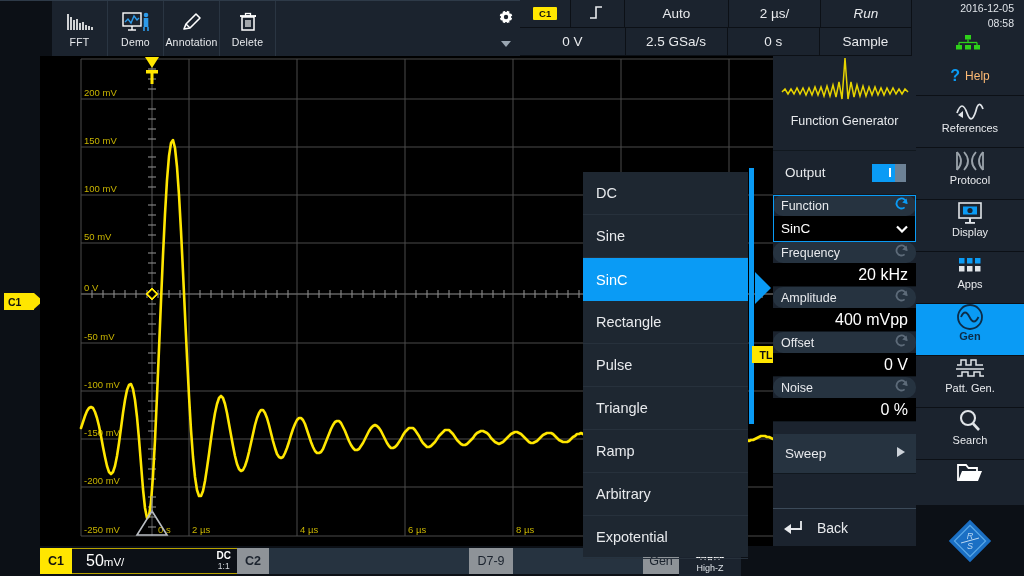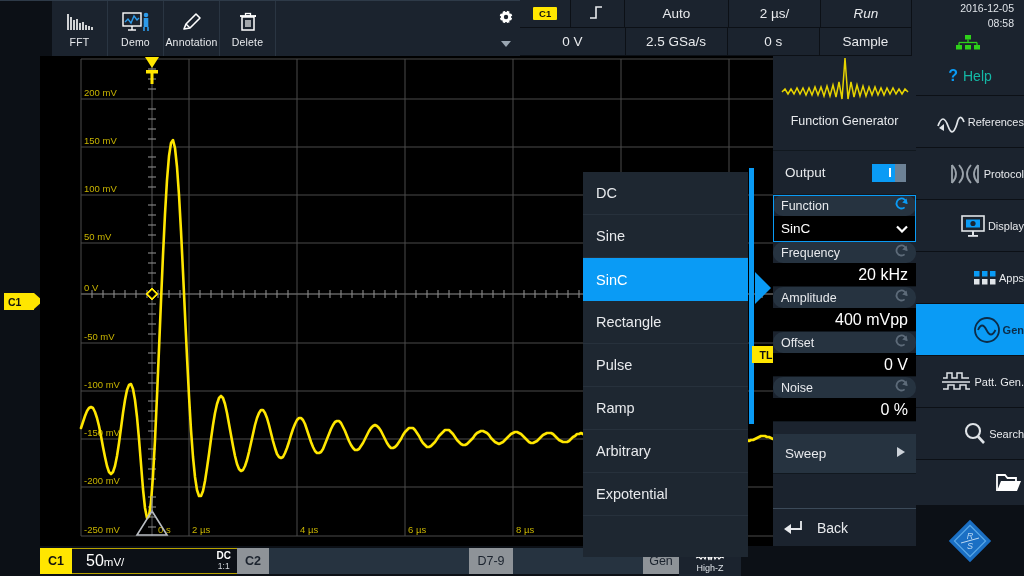"Help" .rail-help-t { color: #14b8a6 -> #fdba74; font-size: 14px -> 12px }
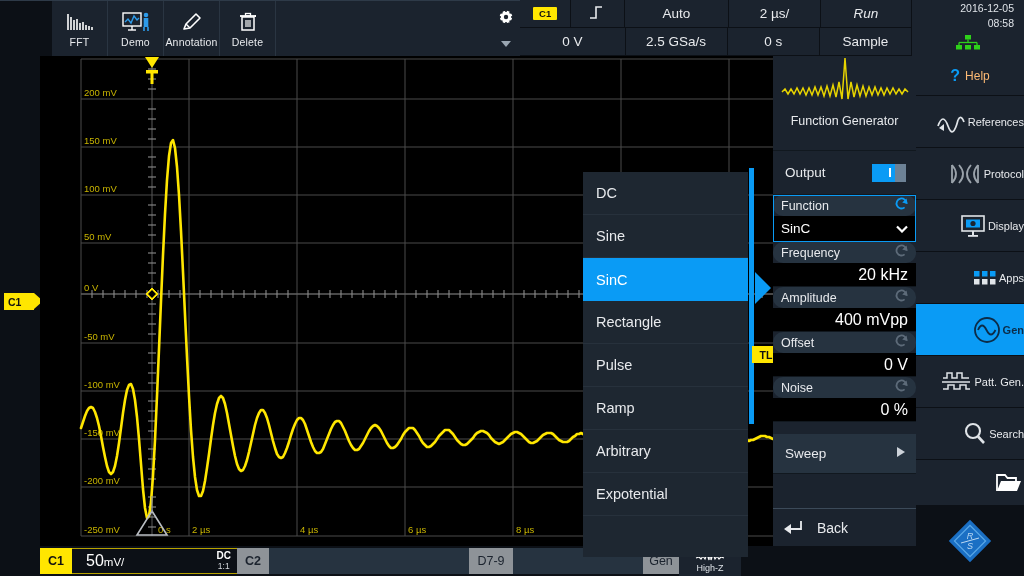"References" .rail-item { flex-direction: none -> column; justify-content: flex-end -> flex-start }
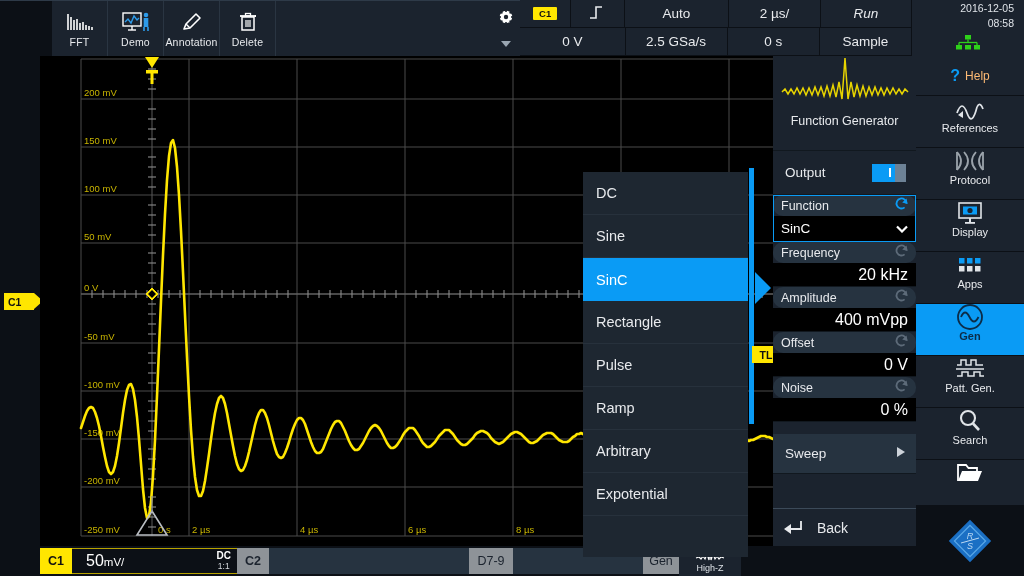"Triangle" div.fn-item { html: none -> <div>Triangle</div> }
